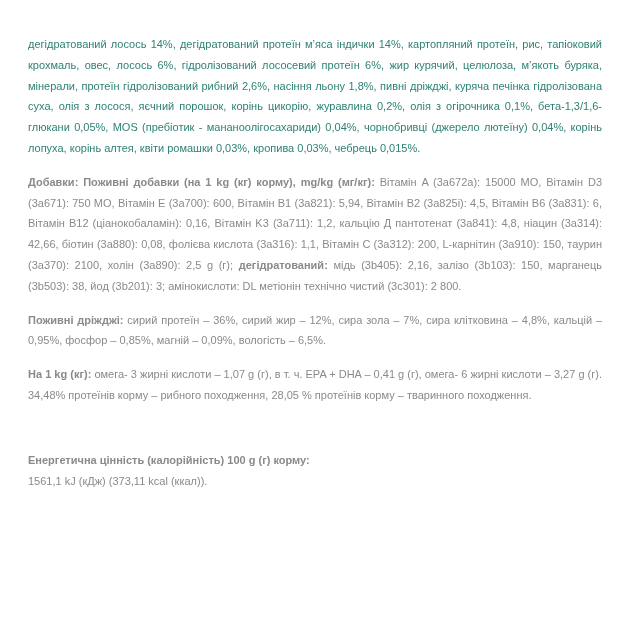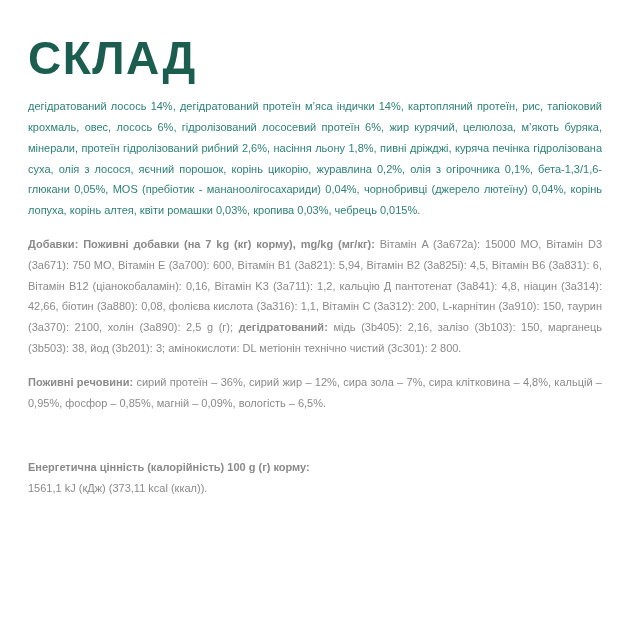"СКЛАД" h1.page-title { html: <h1>СКЛАД</h1> -> none }
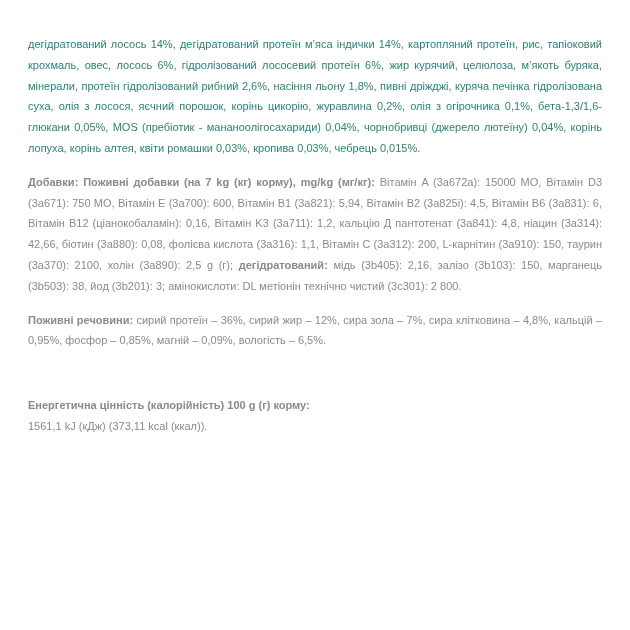"Добавки: Поживні добавки (на 7" b { text: 7 -> 1 }
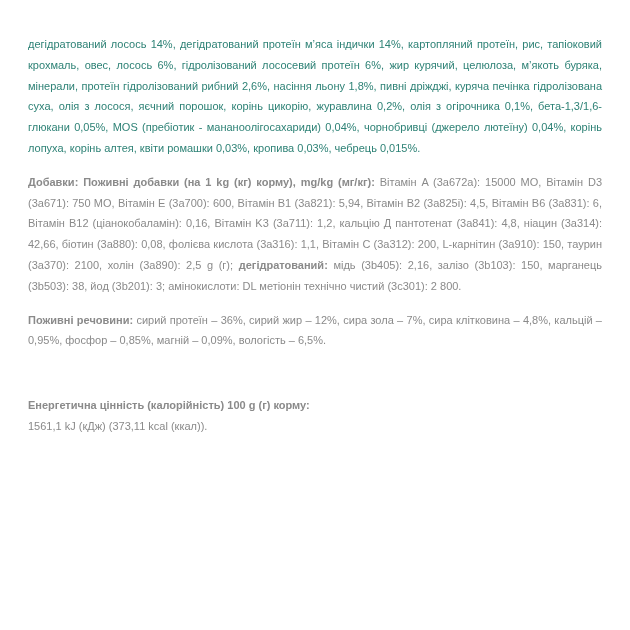"Поживні речовини:" b { text: речовини -> дріжджі }
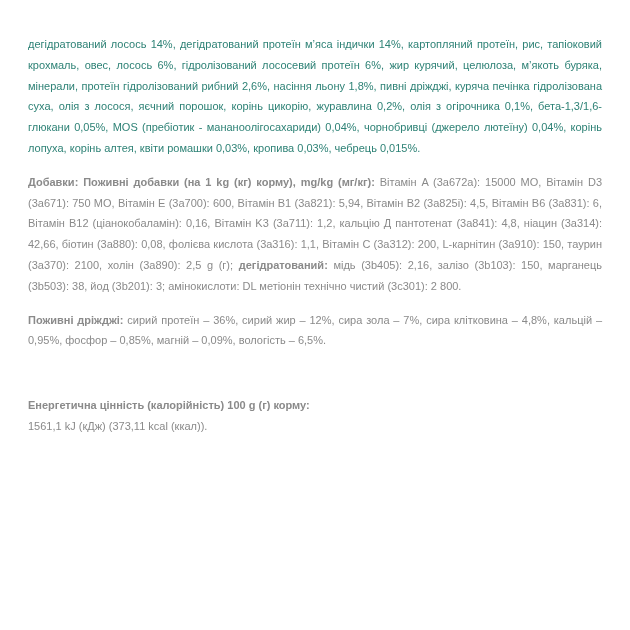"На 1 kg (кг): омега-" p { html: none -> <p><b>На 1 kg (кг):</b> <span>омега- 3 жирні кислоти – 1,07 g (г), в т. ч. EPA + DHA – 0,41 g (г), омега- 6 жирні кислоти – 3,27 g (г). 34,48% протеїнів корму – рибного походження, 28,05 % протеїнів корму – тваринного походження.</span></p> }
